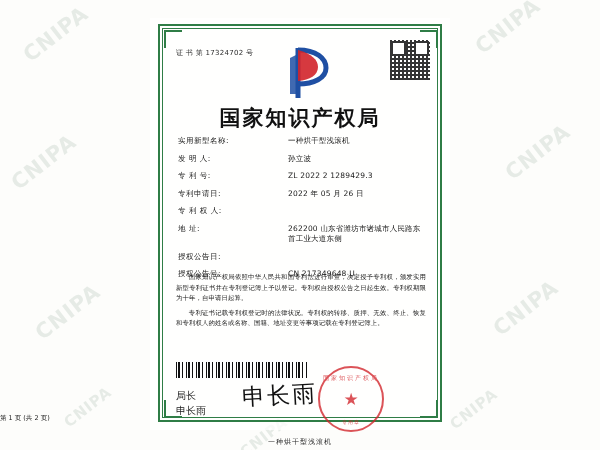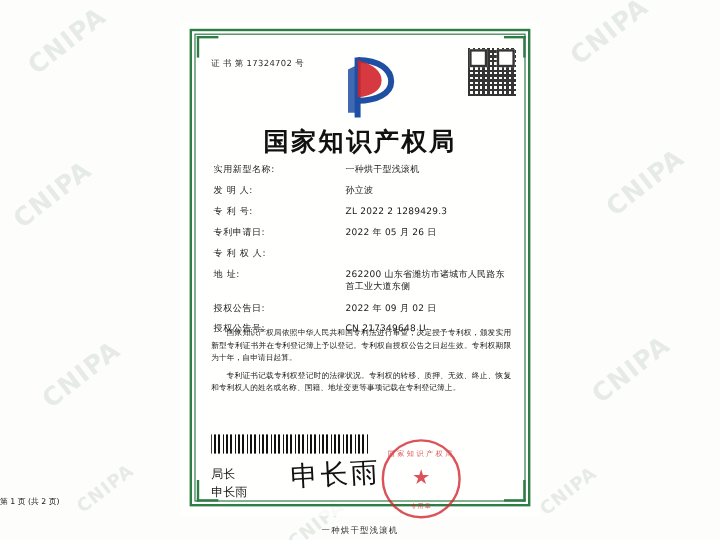"2022 年 09 月 02" div.field-value { html: <div>2022 年 09 月 02 日</div> -> none }
